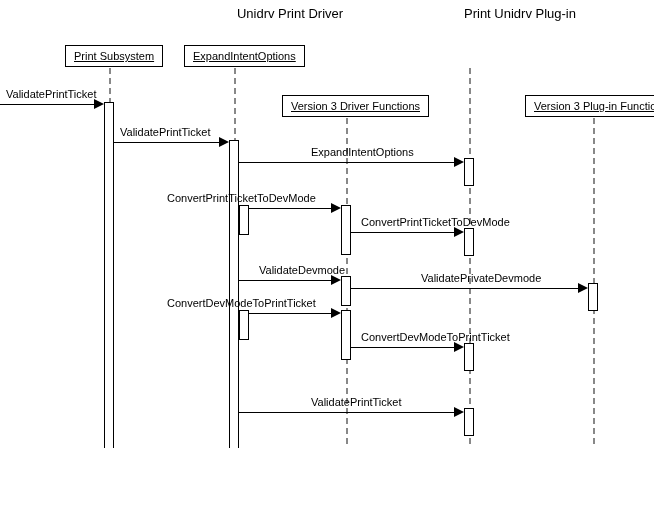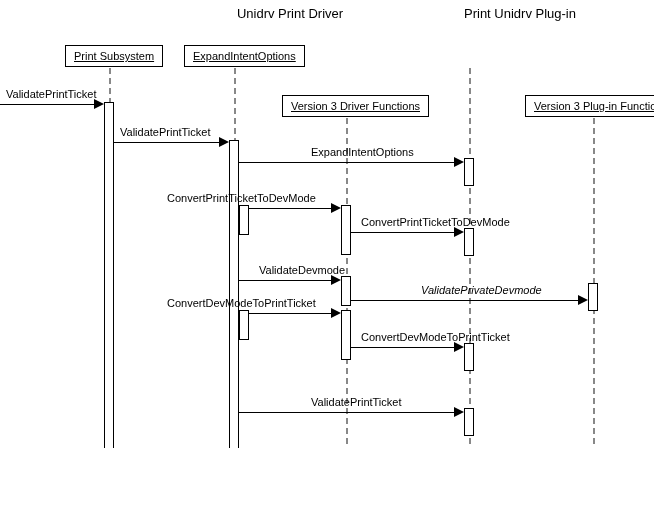"ValidatePrivateDevmode" div.msg { font-style: italic -> none; top: 290px -> 278px }
